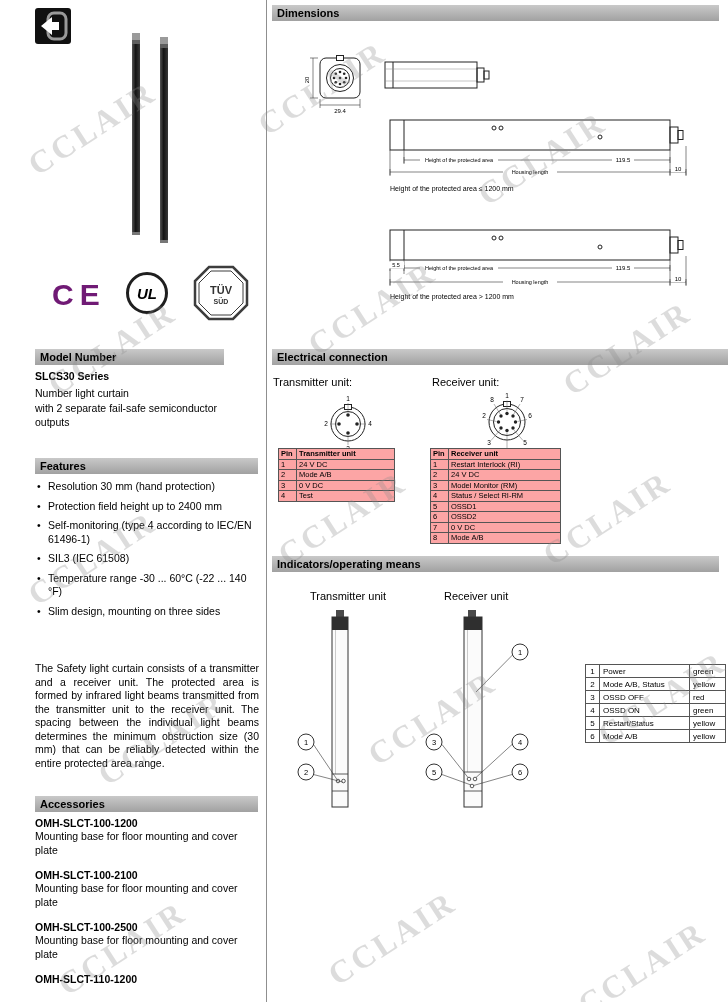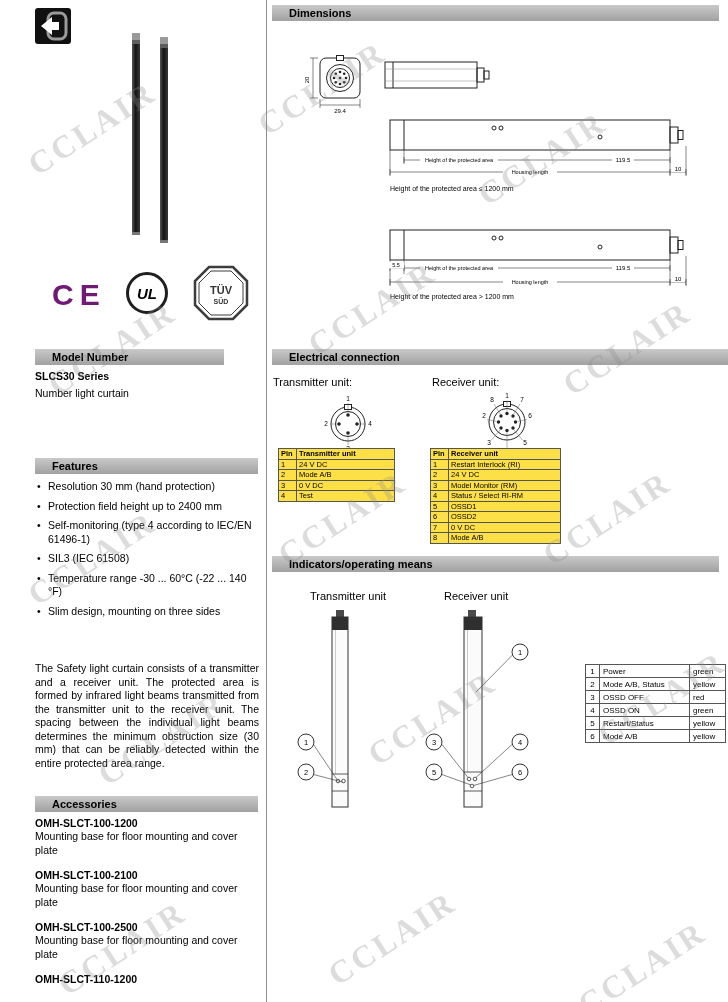"Dimensions" .sec-h { padding-left: 17px -> 5px }
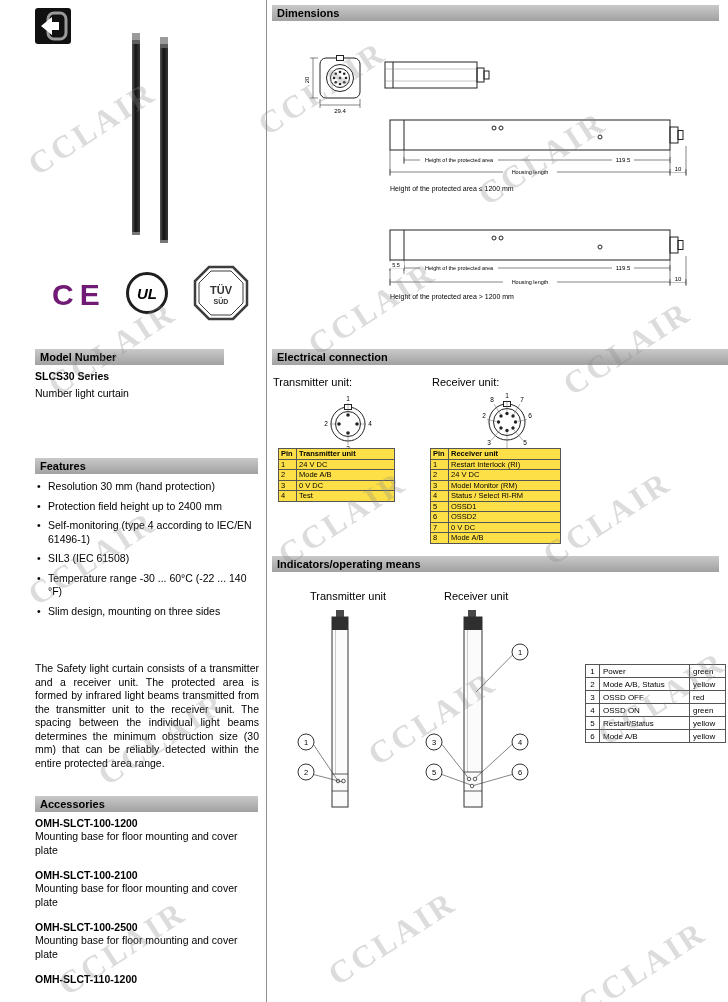"with 2 separate fail-safe semiconductor" div.txt { html: none -> <div>with 2 separate fail-safe semiconductor outputs</div> }
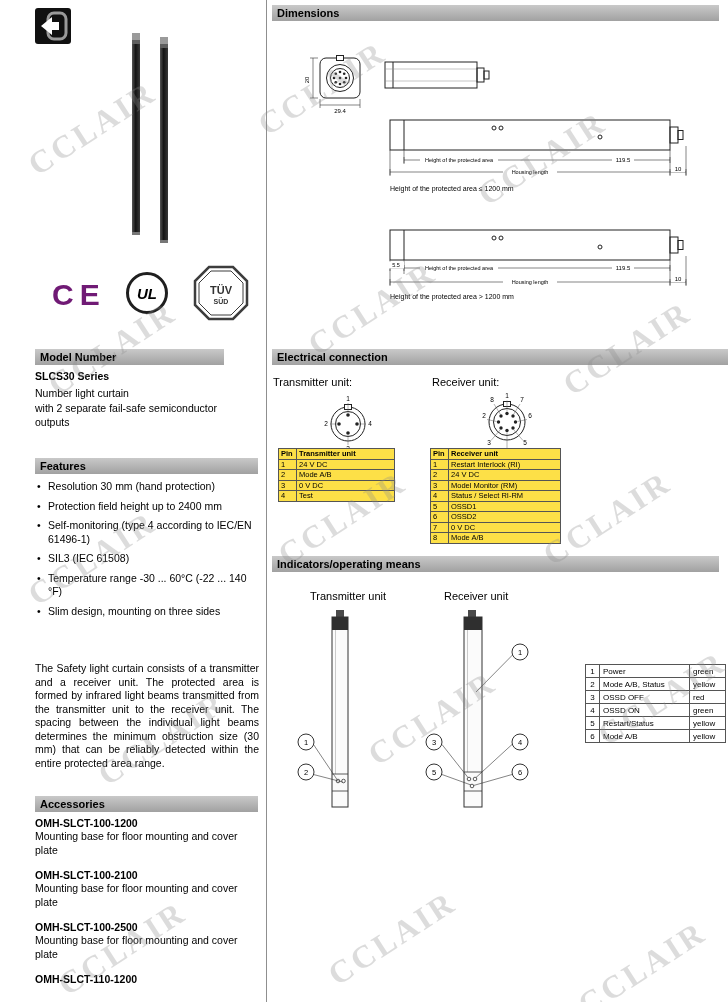"Pin" table.dtab { background: #fde047 -> #fca5a5 }
